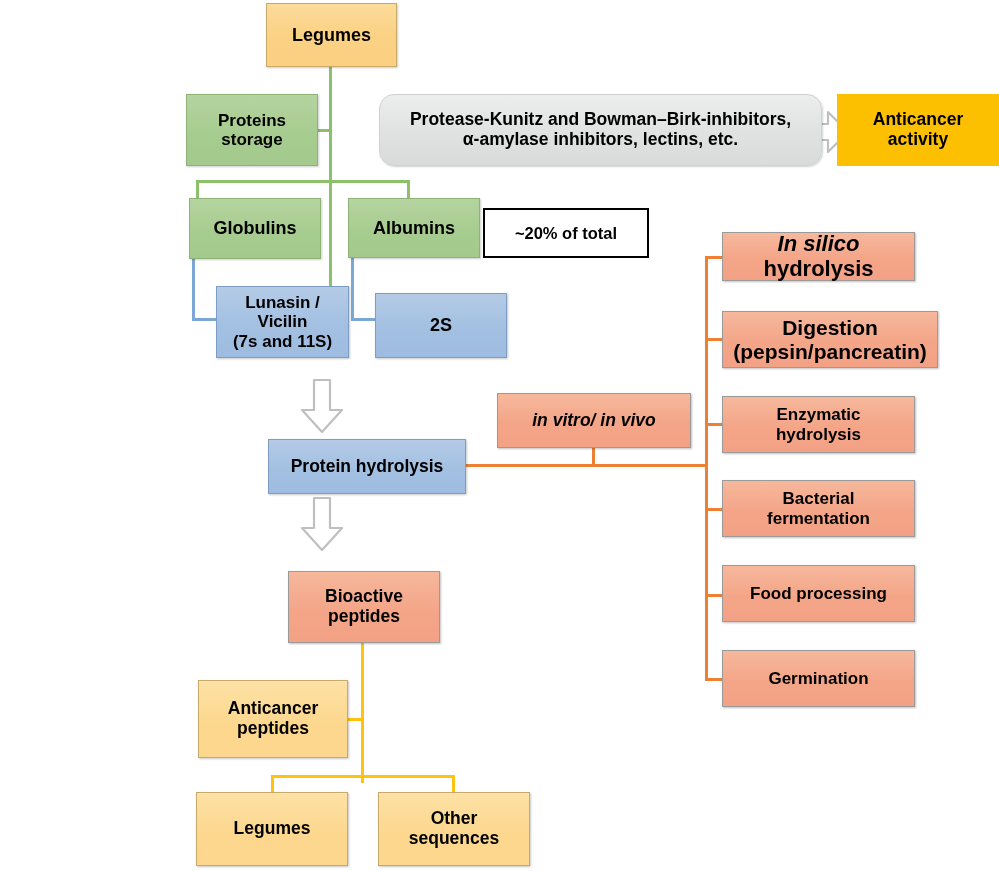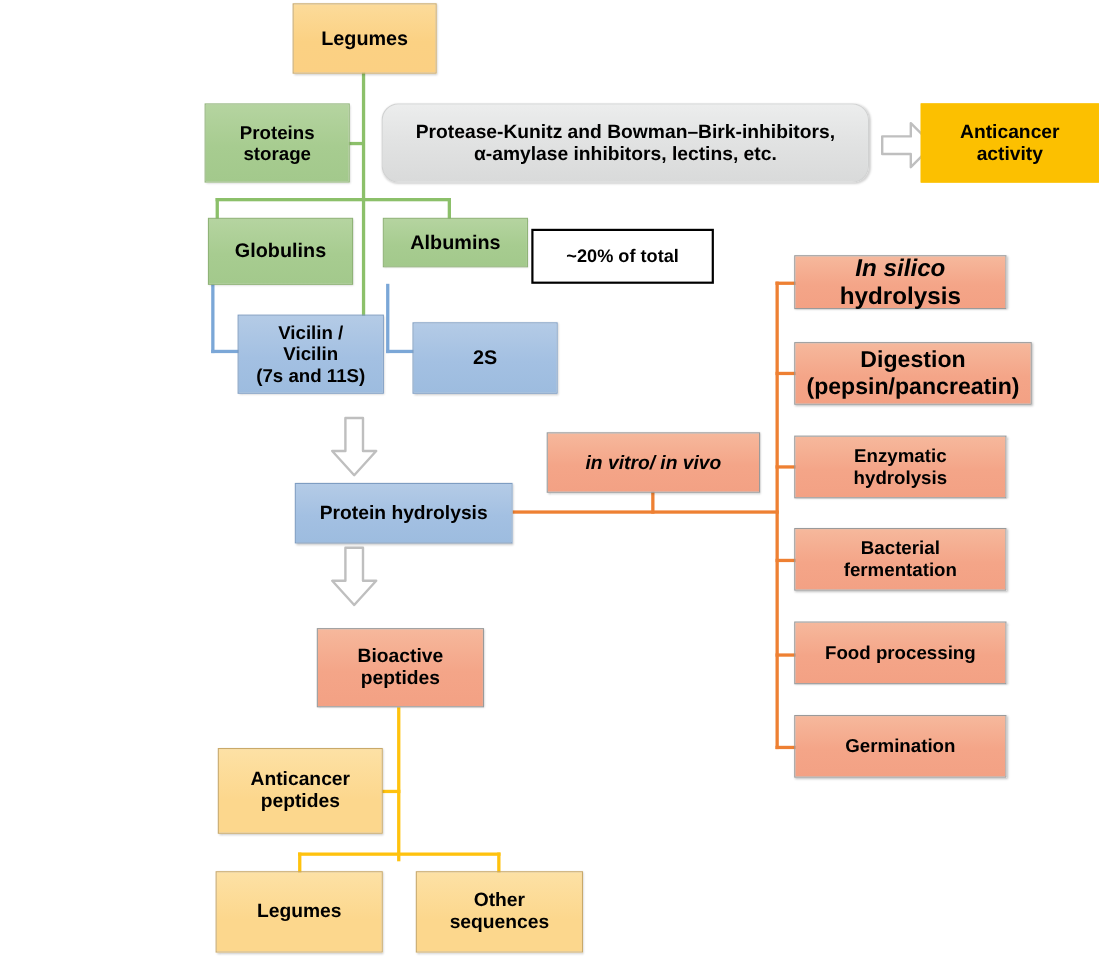"Protease-Kunitz and" .grey { margin-left: none -> 32px }
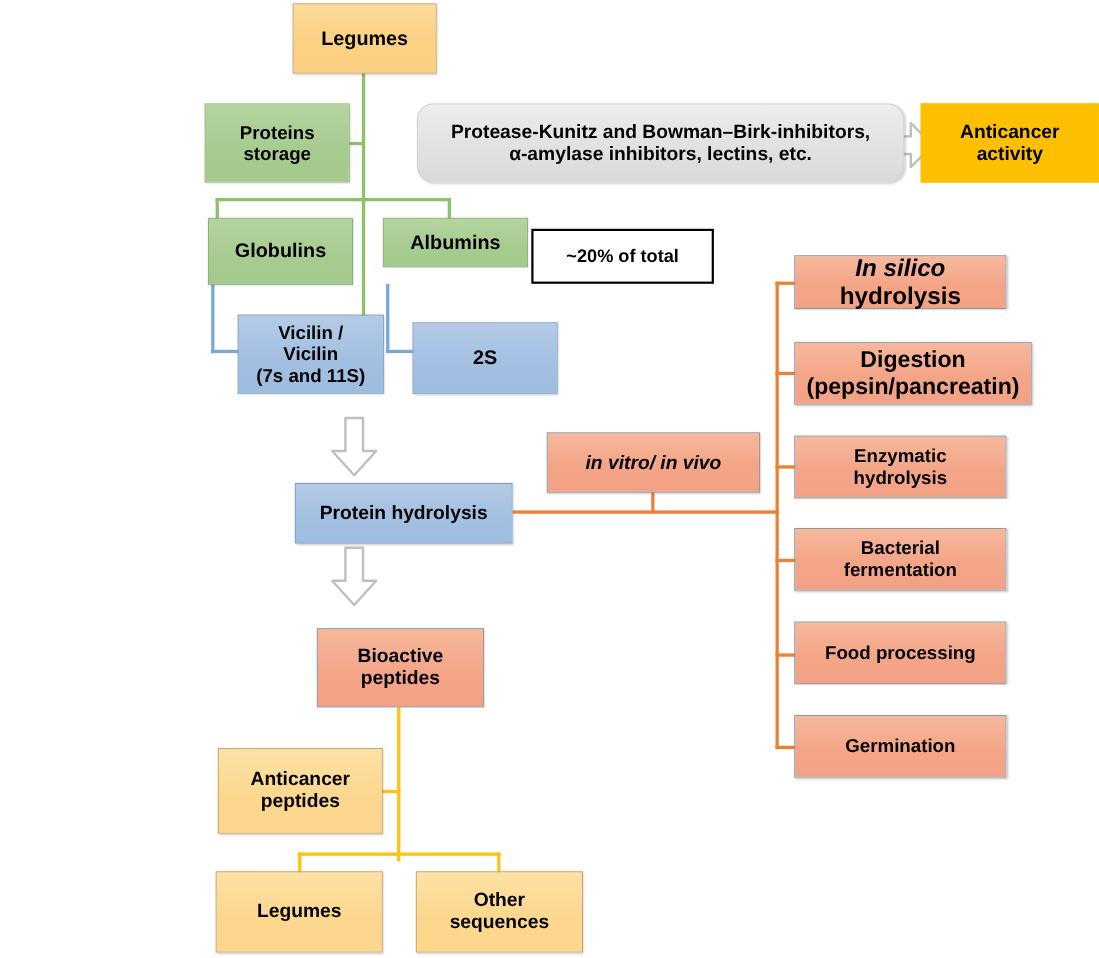"Albumins" div.node { height: 45px -> 60px }
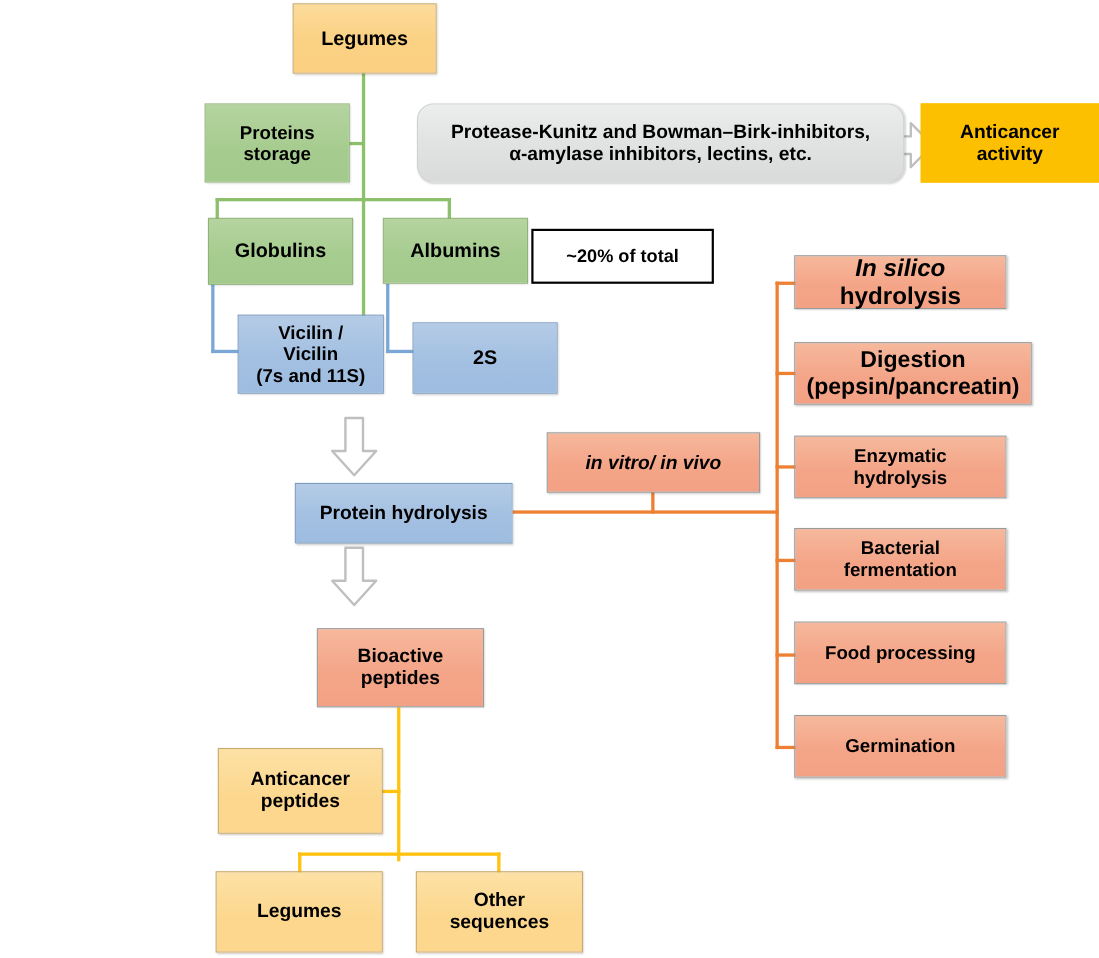"Vicilin /" span { text: Vicilin -> Lunasin }
